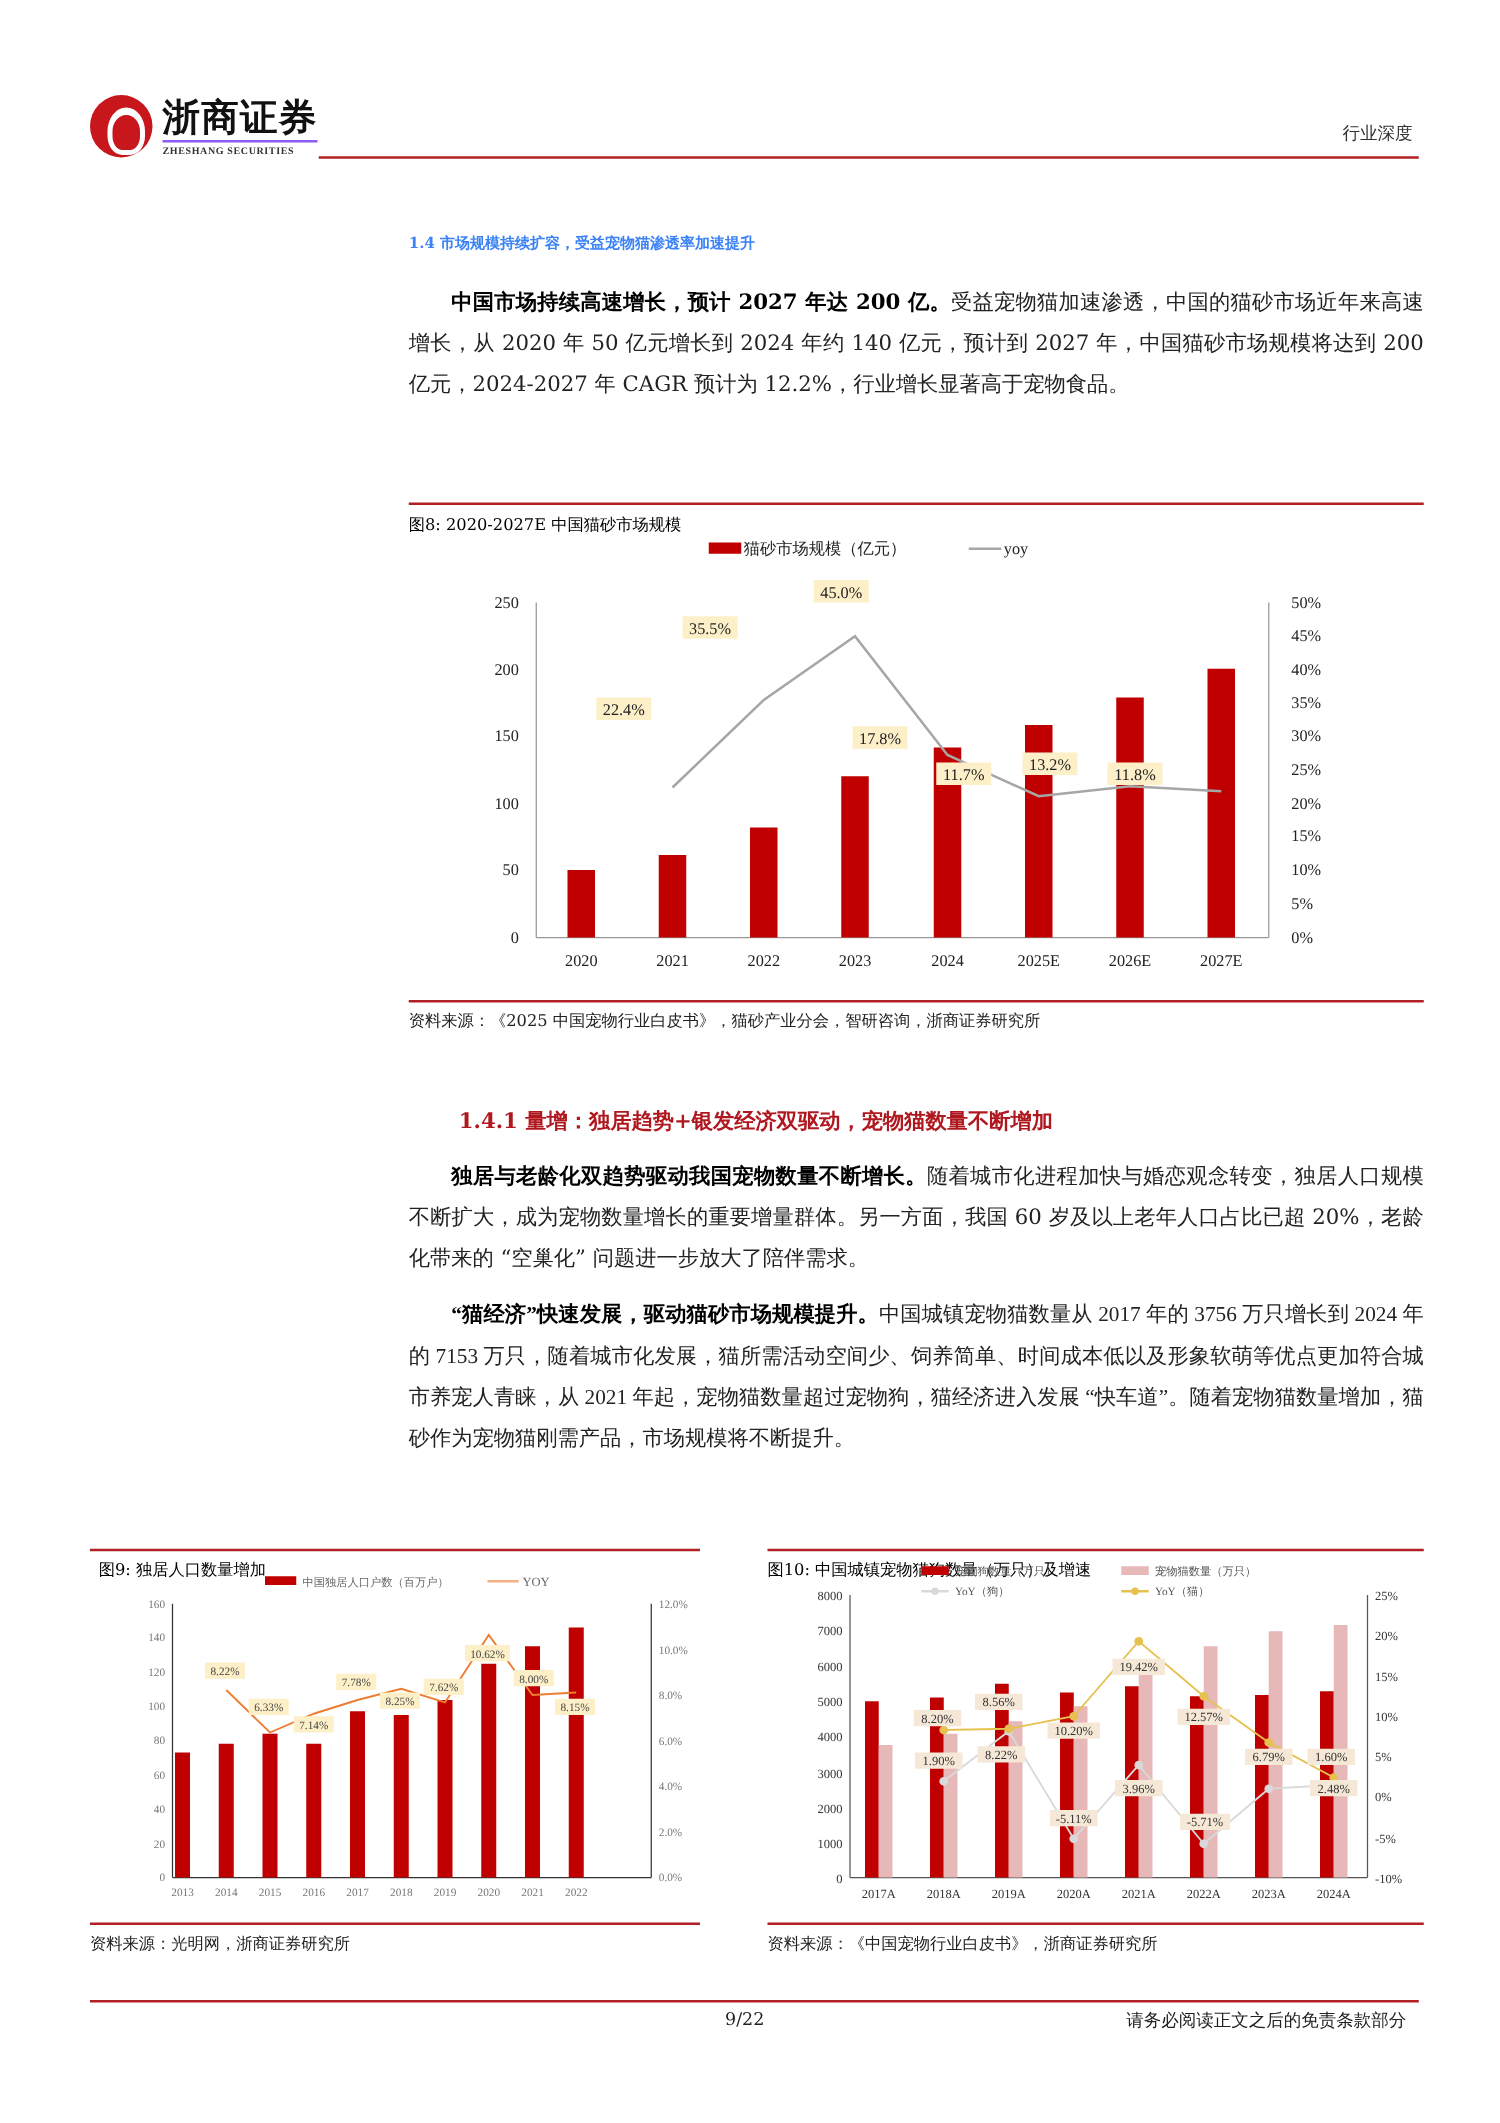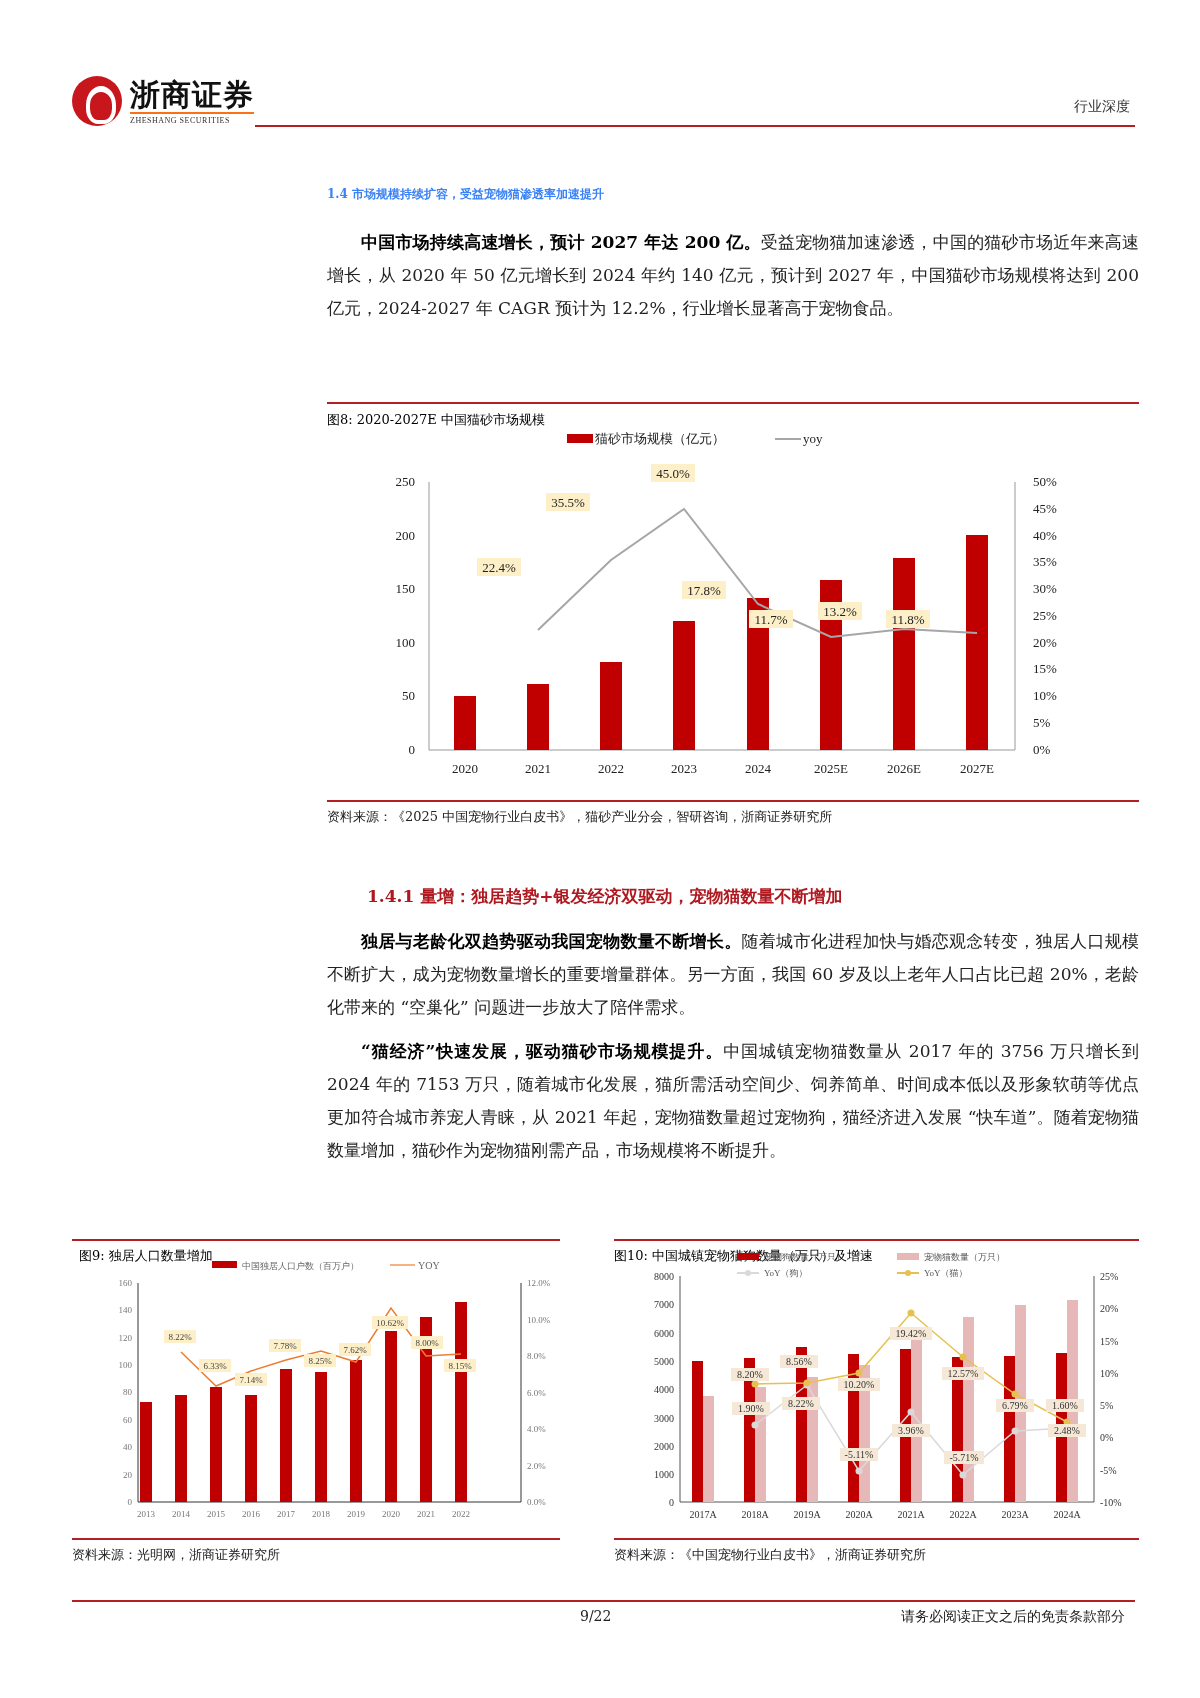"浙商证券" .logo-cn { border-bottom: 2px solid #f97316 -> 2px solid #8b5cf6 }
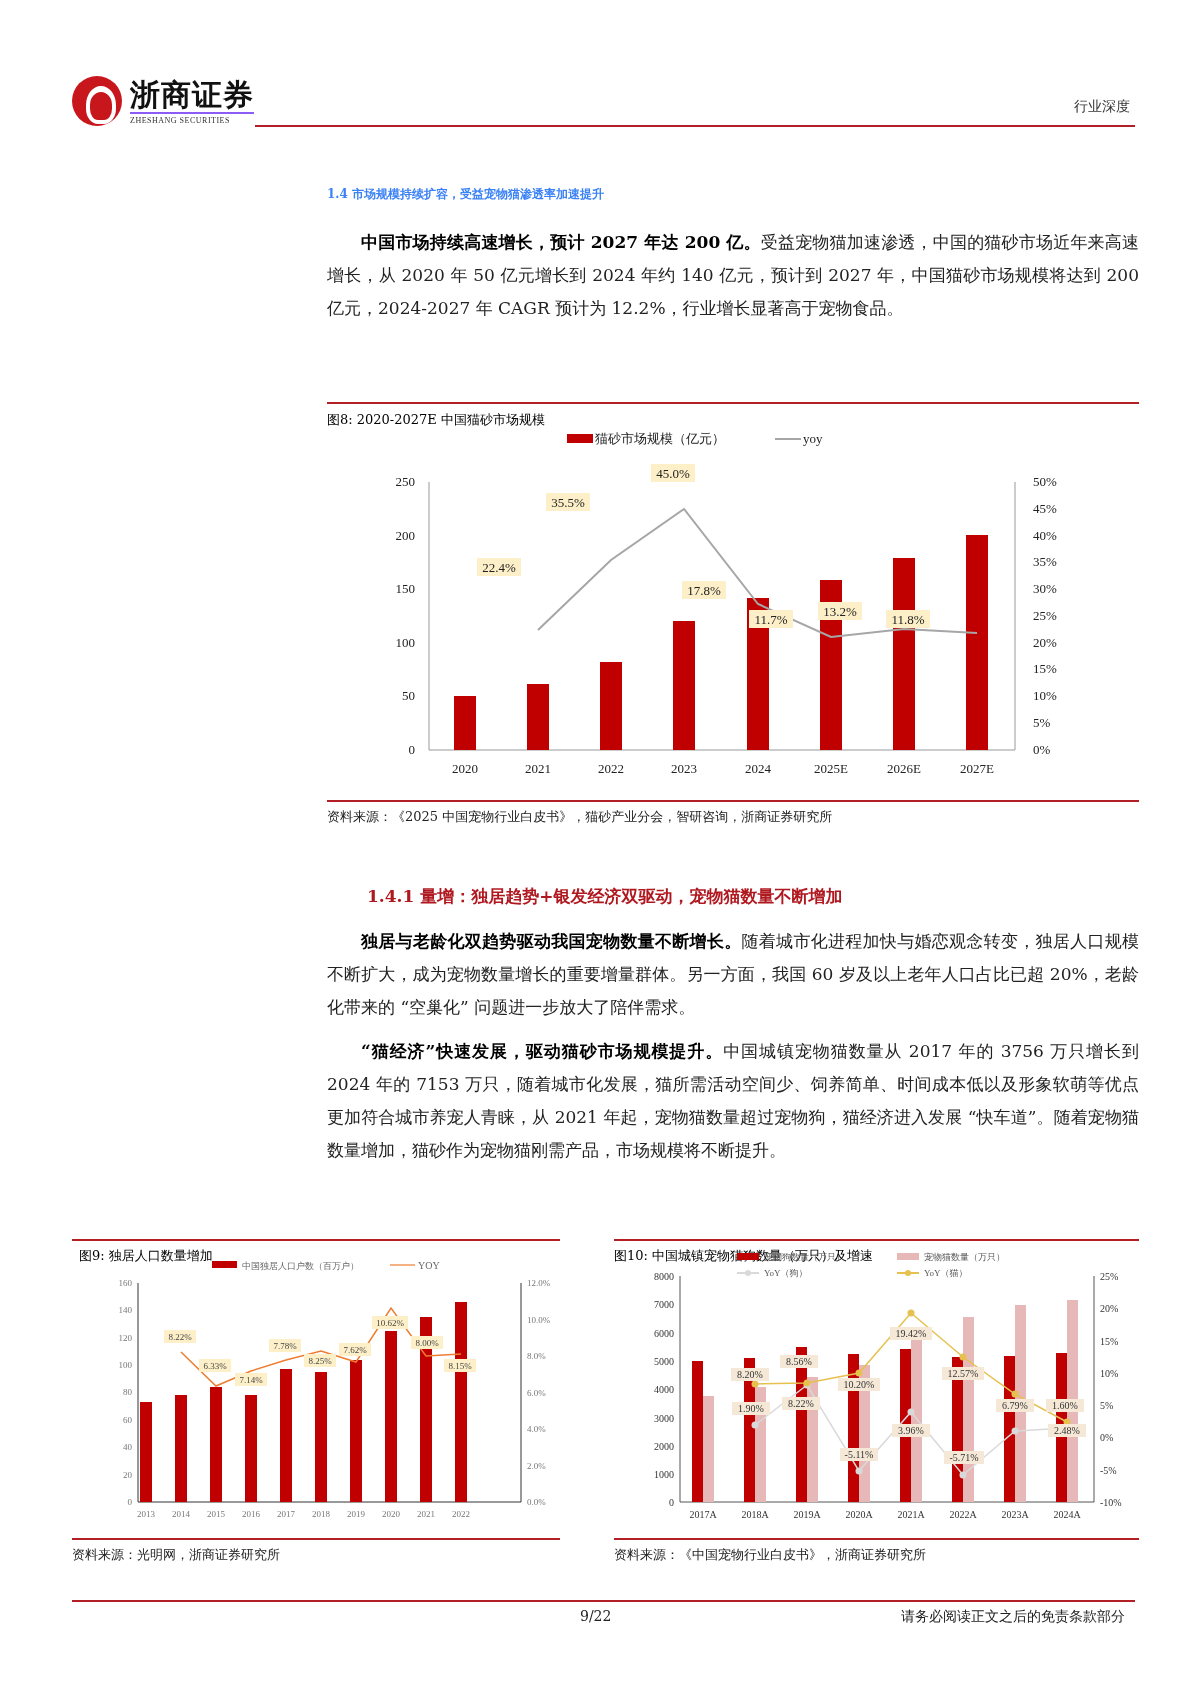"ZHESHANG SECURITIES" .logo-en { font-weight: normal -> bold }
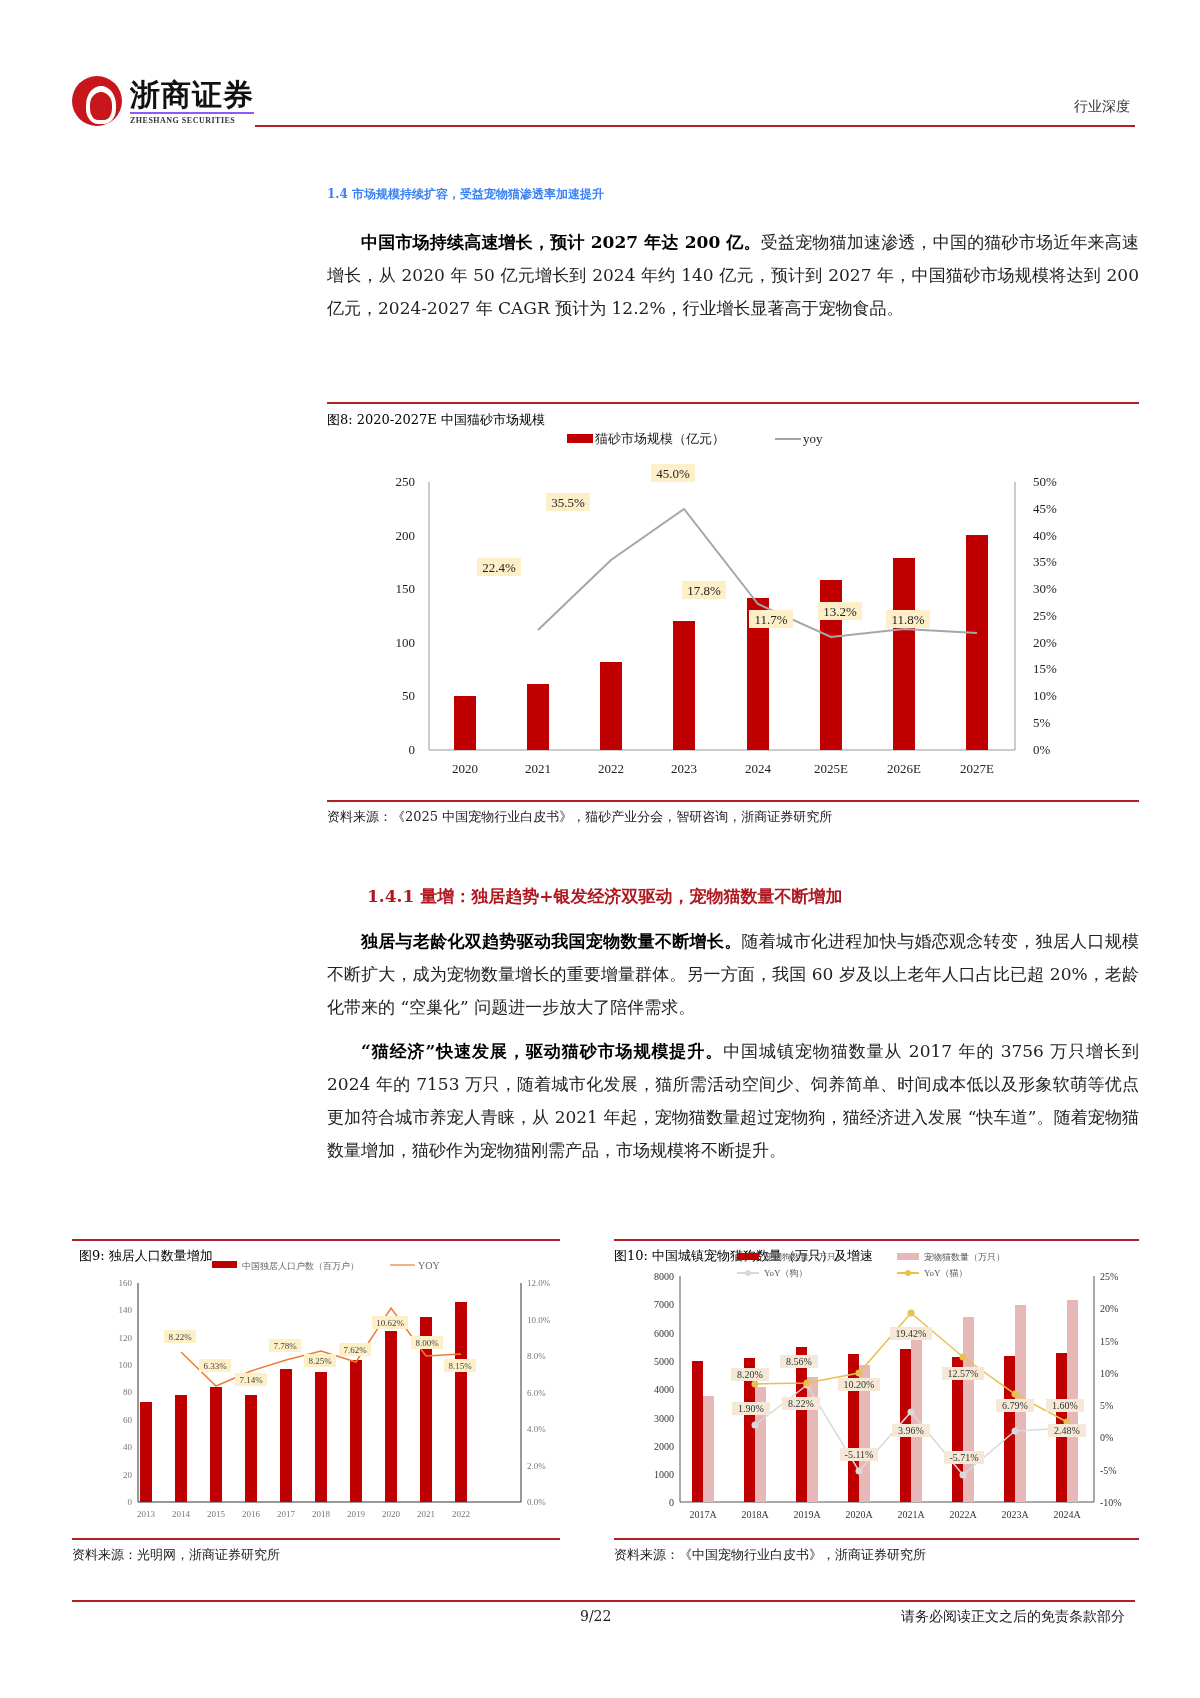"“猫经济”快速发展，驱动猫砂市场规模提升。中国城镇宠物猫数量从 2017 年的" div.abs { font-family: none -> Liberation Serif, serif }
